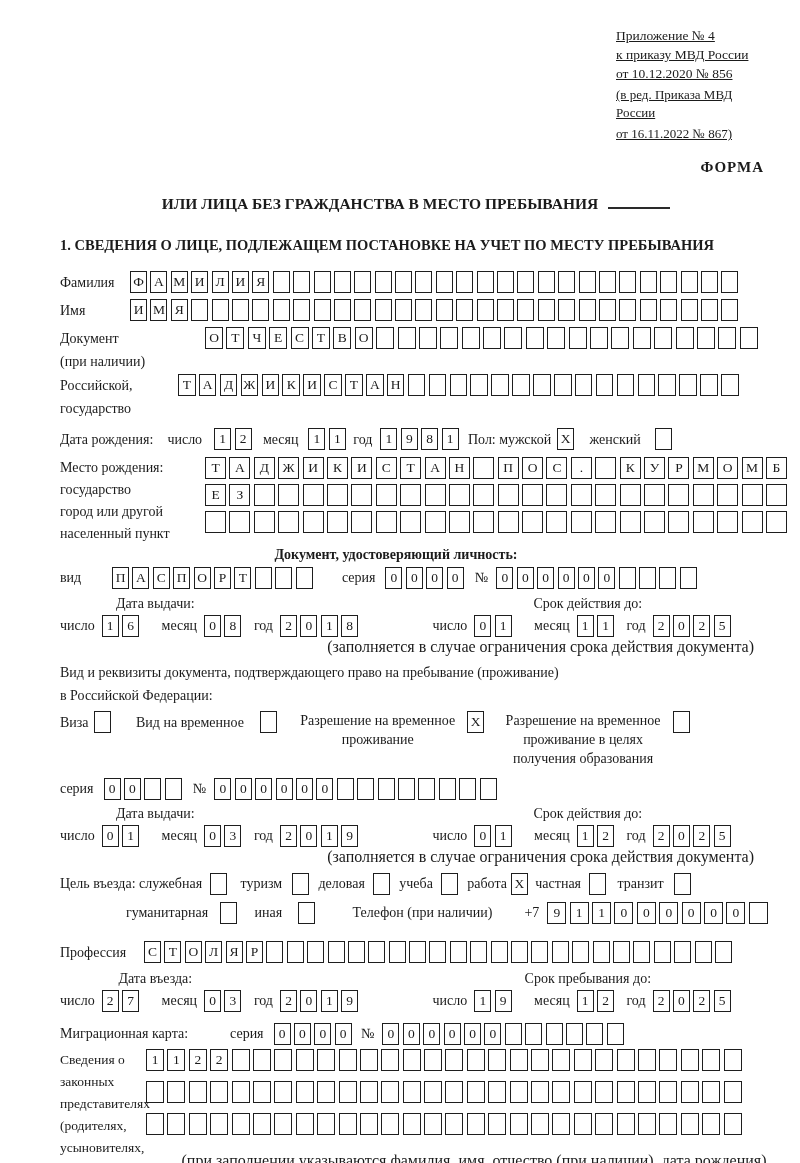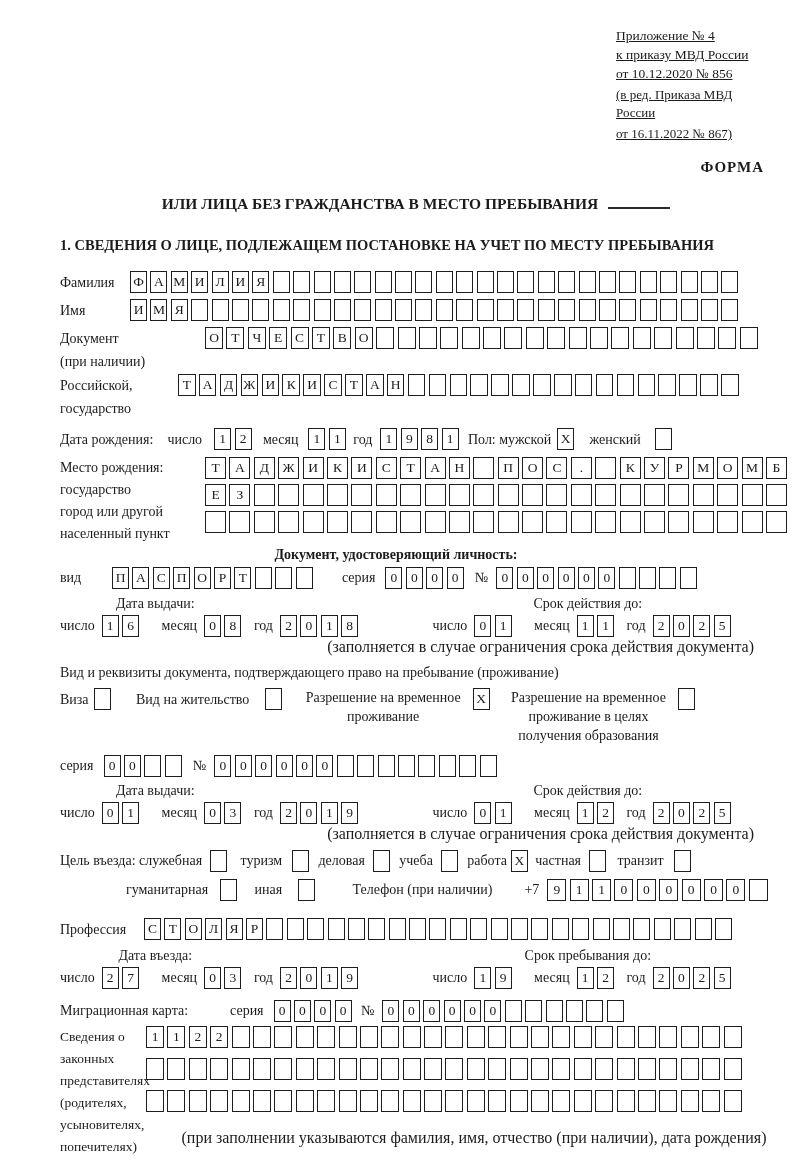"в Российской Федерации:" div.plain { html: none -> <div>в Российской Федерации:</div> }
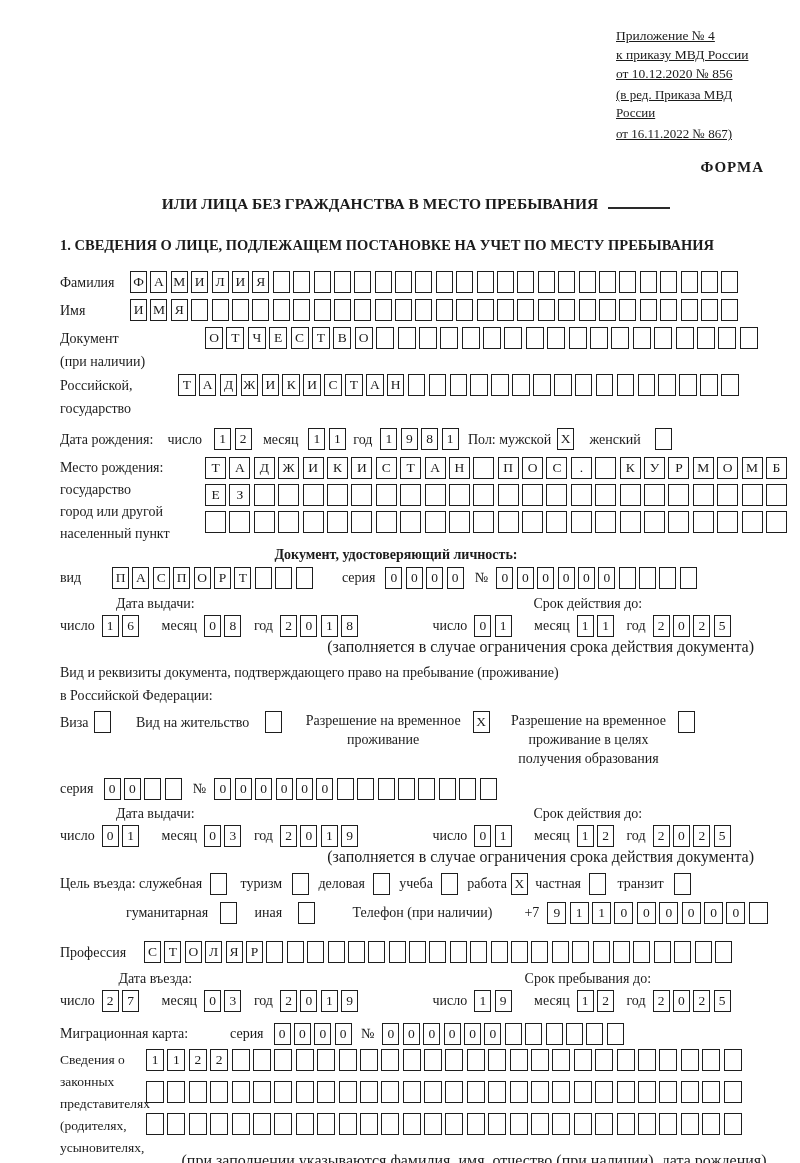"Вид на жительство" span.flabel { text: жительство -> временное }
